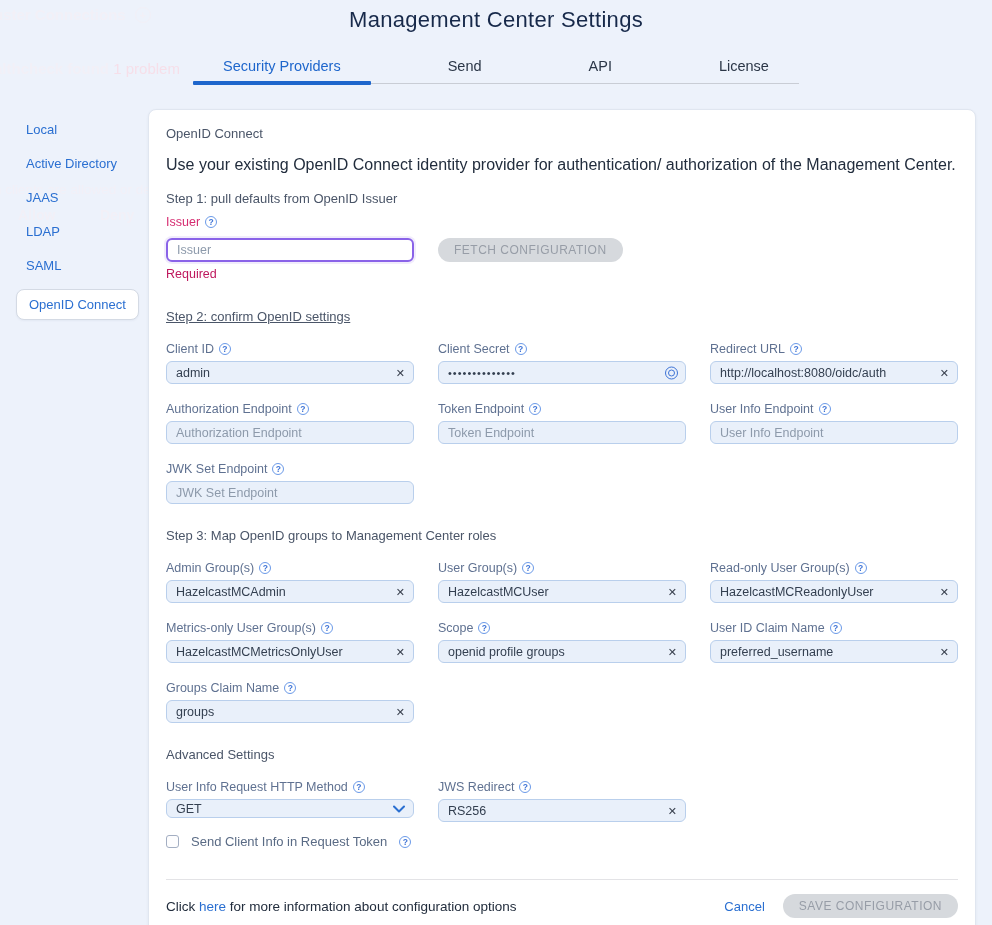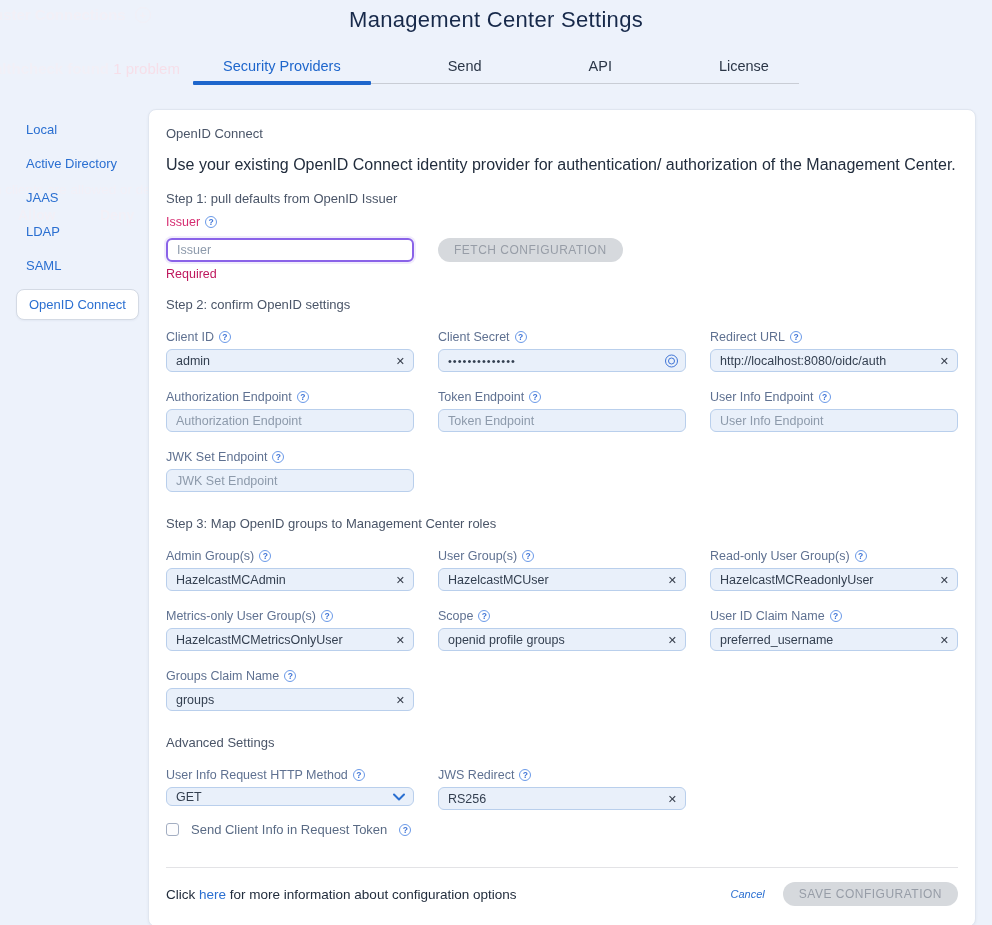"Step 2: confirm OpenID settings" .mt-step2 { margin-top: 16px -> 28px; text-decoration: none -> underline }
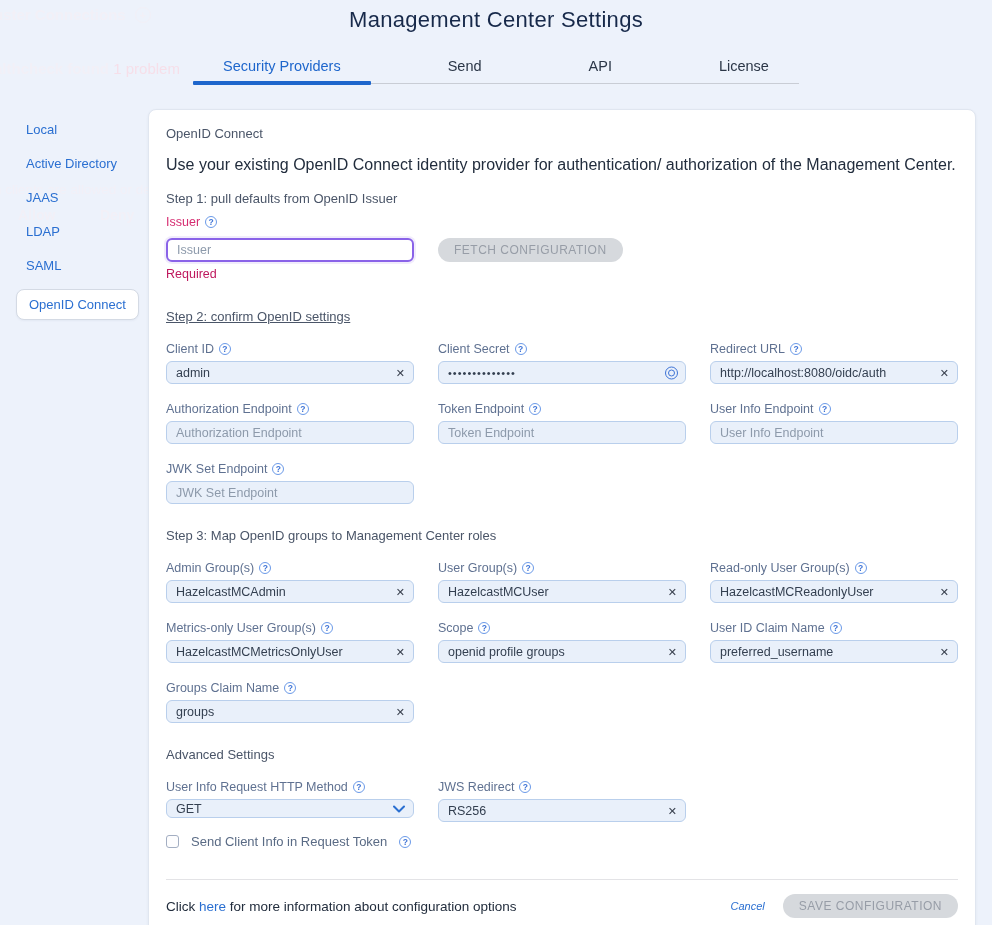"Cancel" .cancel-link { font-size: 11px -> 13px; font-style: italic -> none }
